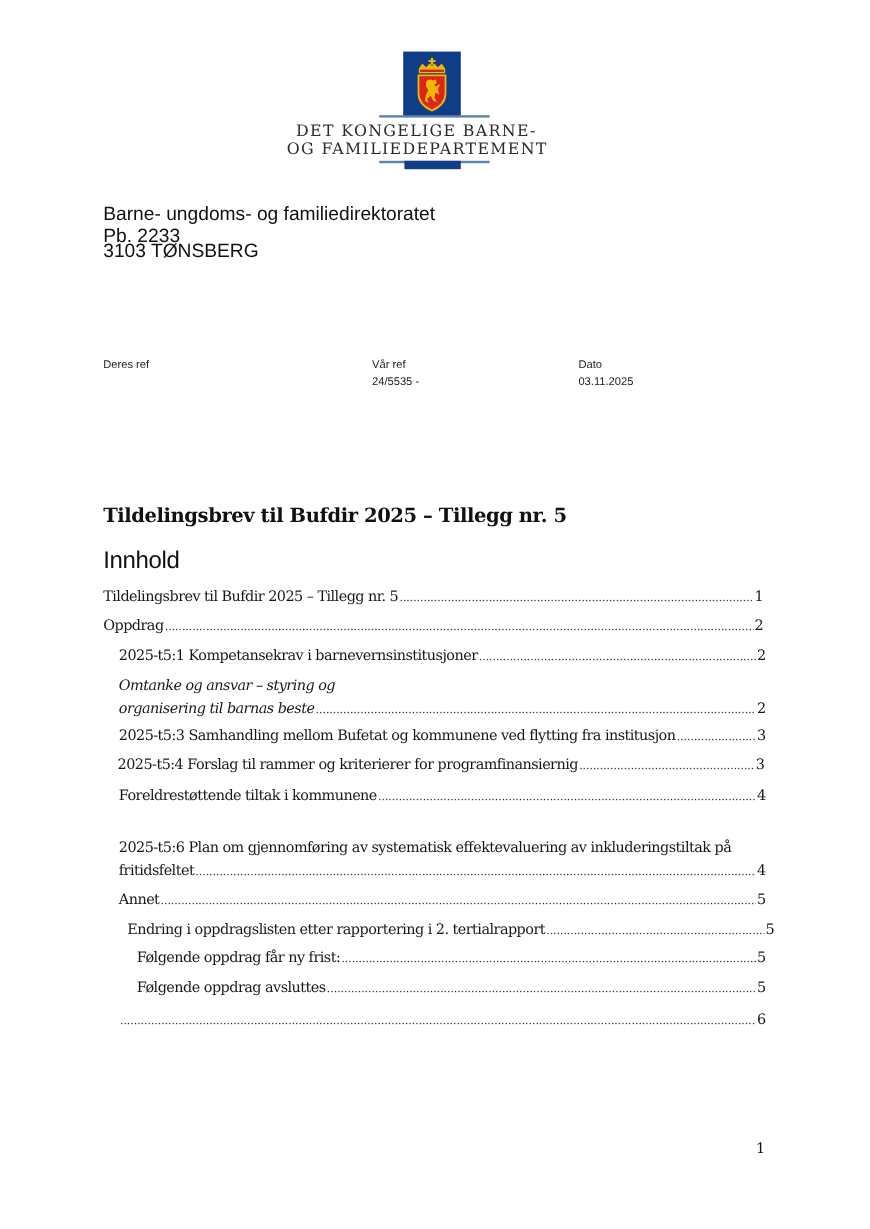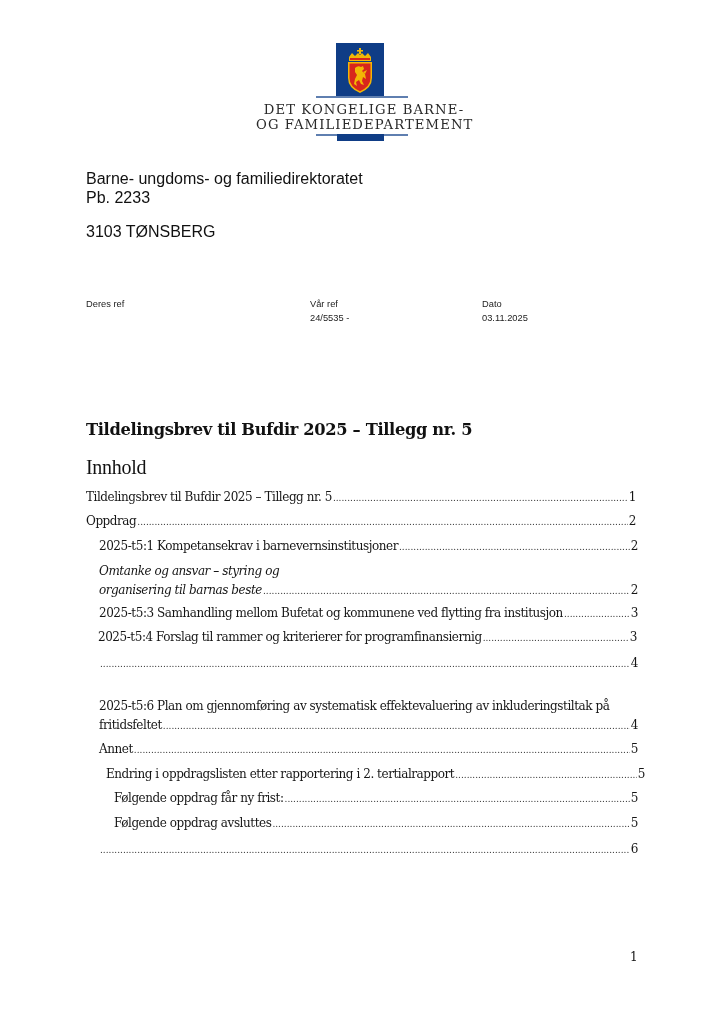"DET KONGELIGE BARNE-" .logo-text { left: 256px -> 239px }
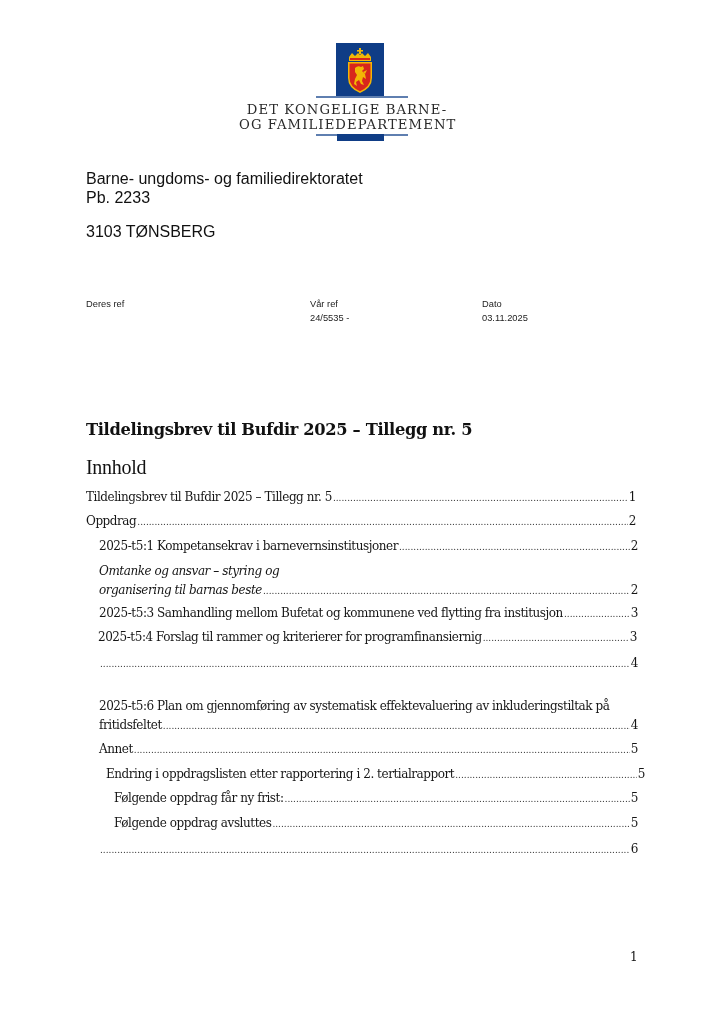"3103 TØNSBERG" div.addr { top: 223px -> 201px }
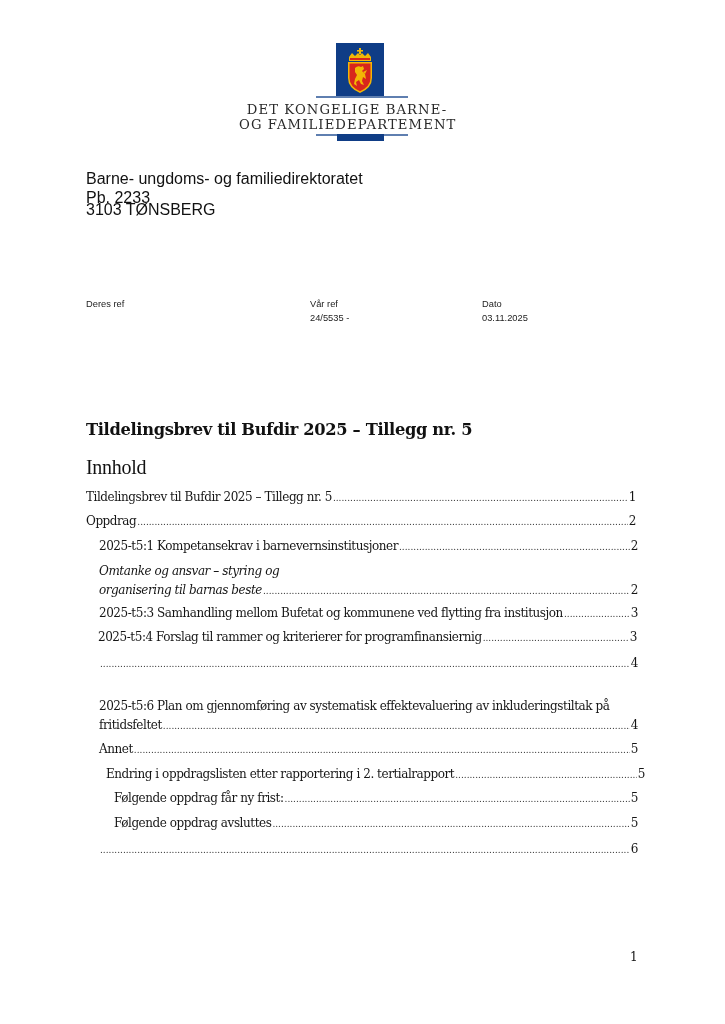"Innhold" .toc-heading { font-family: Liberation Serif, serif -> Liberation Sans, sans-serif }
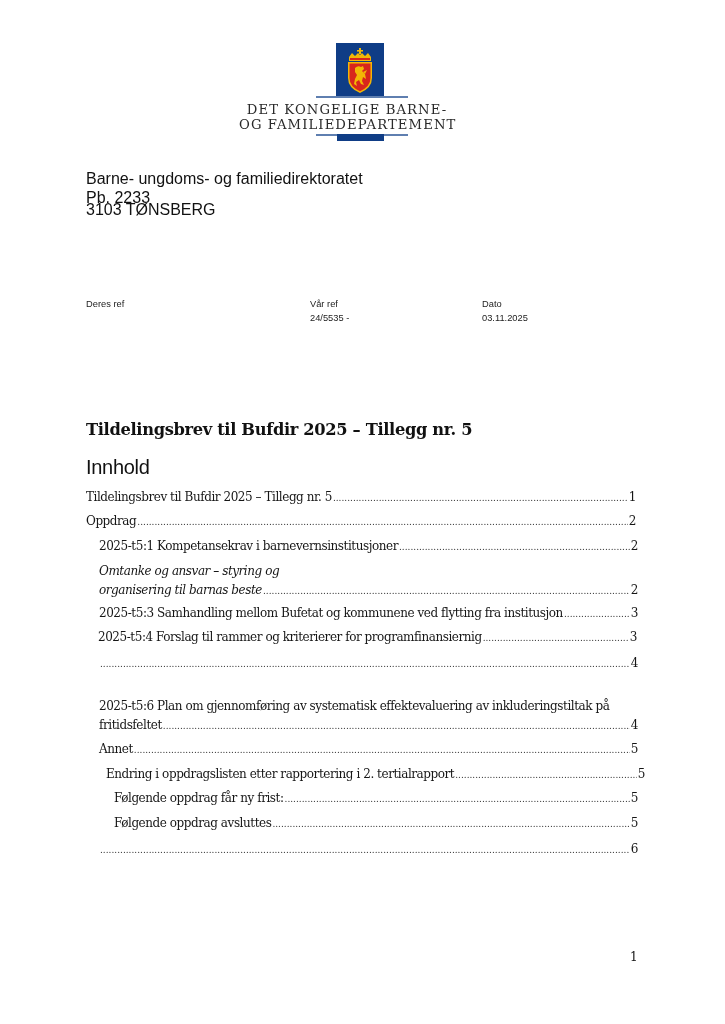"Foreldrestøttende tiltak i kommunene" span { html: none -> <span>Foreldrestøttende tiltak i kommunene</span> }
